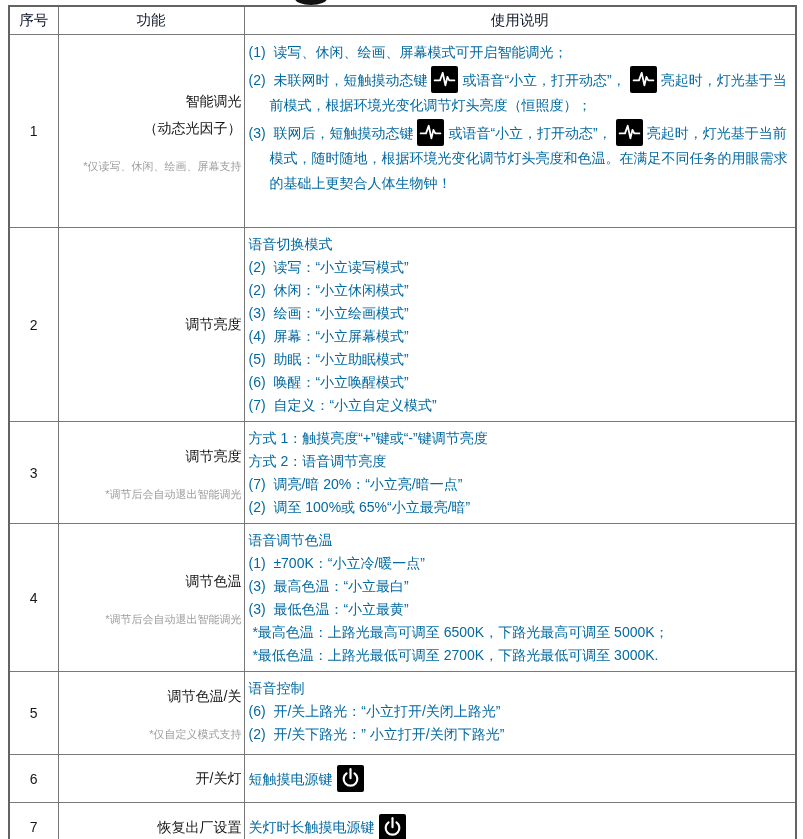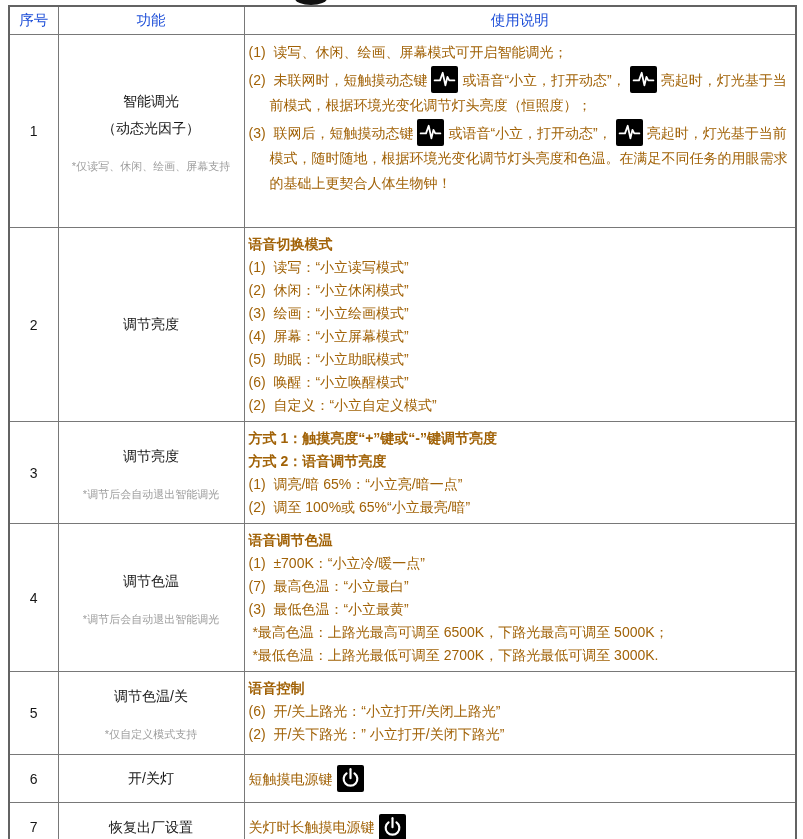"序号" th { color: #1d4ed8 -> #0f172a }
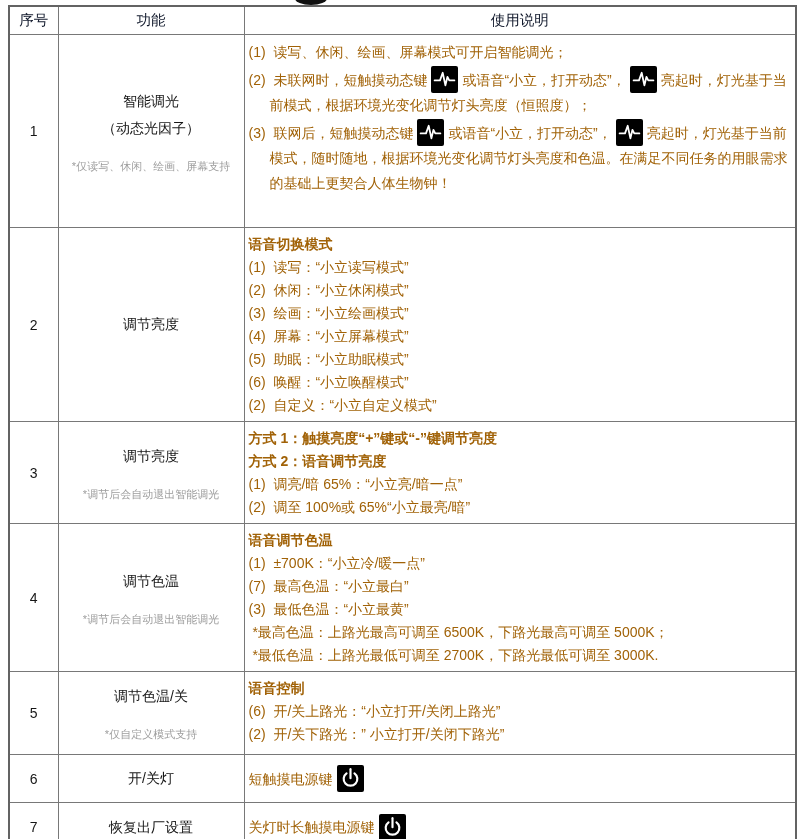"(1) 读写、休闲、绘画、屏幕模式可开启智能调光；" td.usage { color: #a16207 -> #0369a1 }
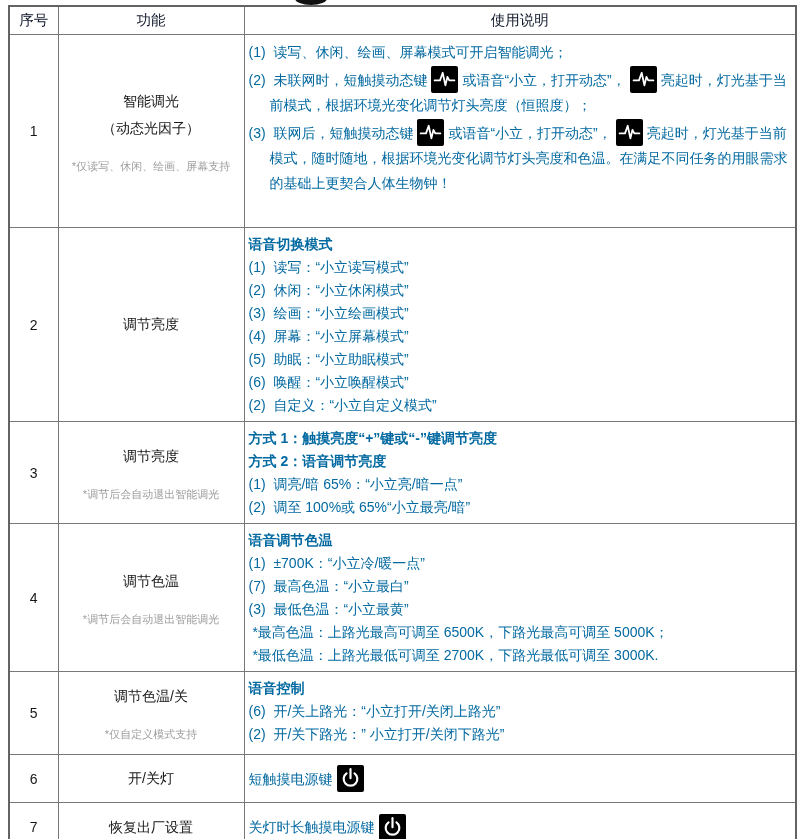"智能调光" td.func { padding: 8px -> 2px; text-align: center -> right }
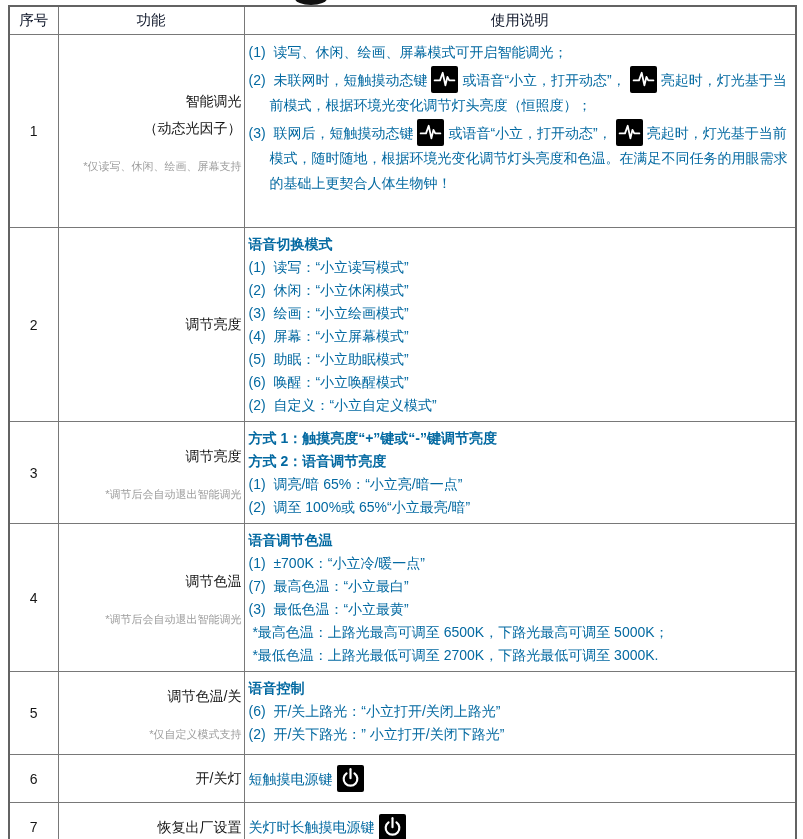"语音切换模式" .u-line.bold { font-weight: bold -> normal }
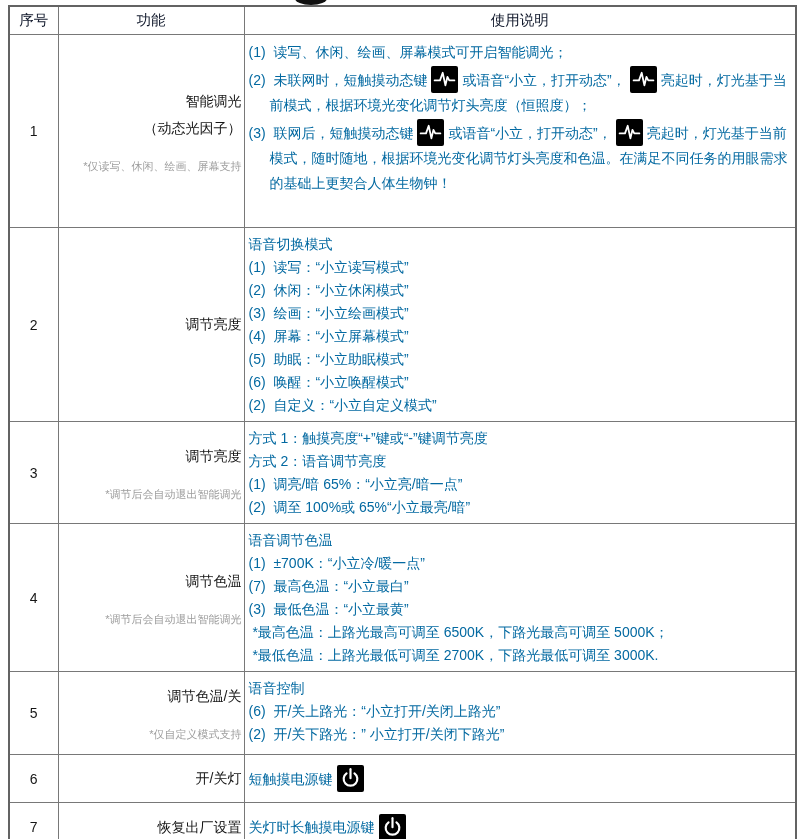"(1) 读写：“小立读写模式”" span { text: 1 -> 2 }
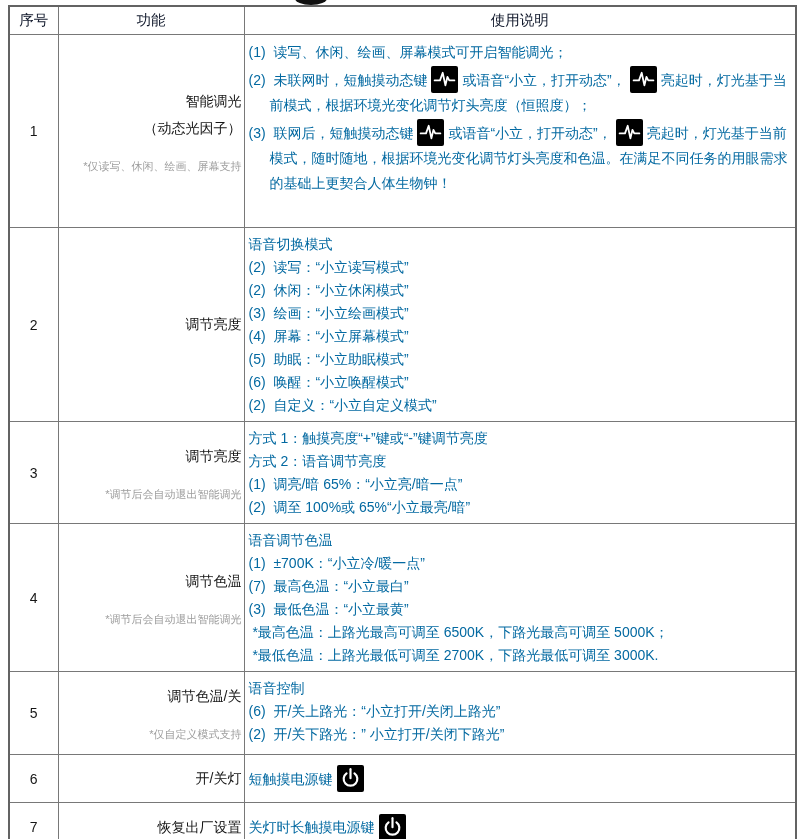"(2) 自定义：“小立自定义模式”" span { text: 2 -> 7 }
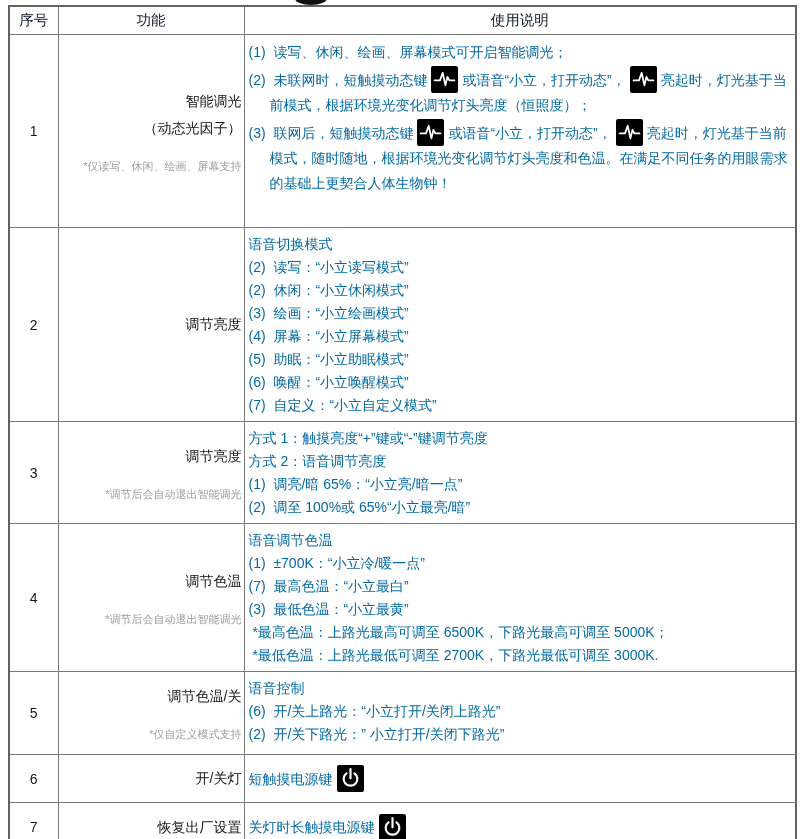"(1) 调亮/暗 65%：“小立亮/暗一点”" span { text: 1)  调亮/暗 65% -> 7)  调亮/暗 20% }
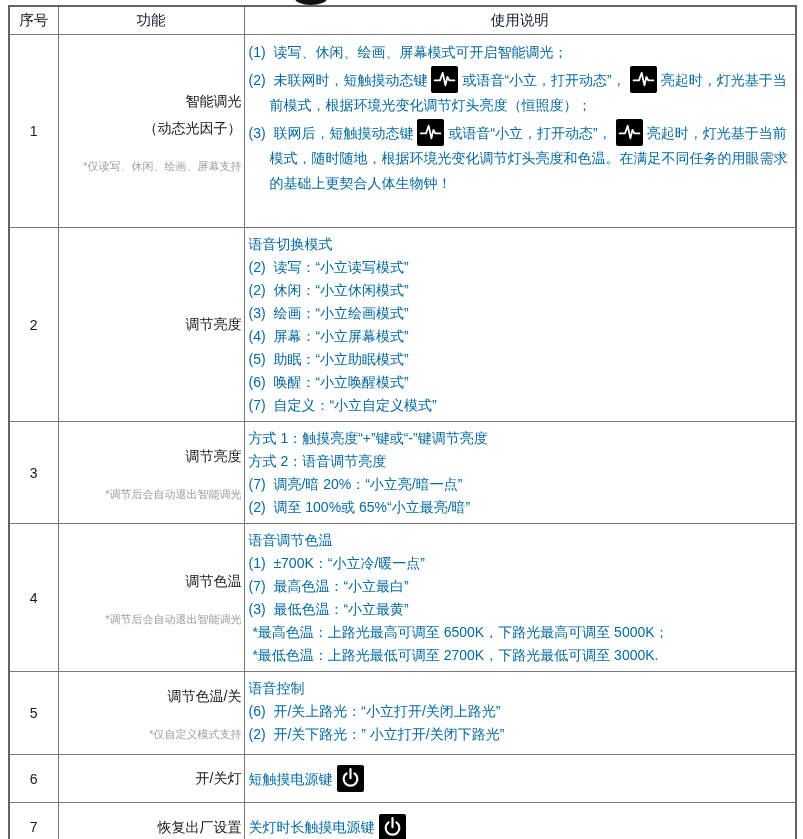"(7) 最高色温：“小立最白”" span { text: 7 -> 3 }
